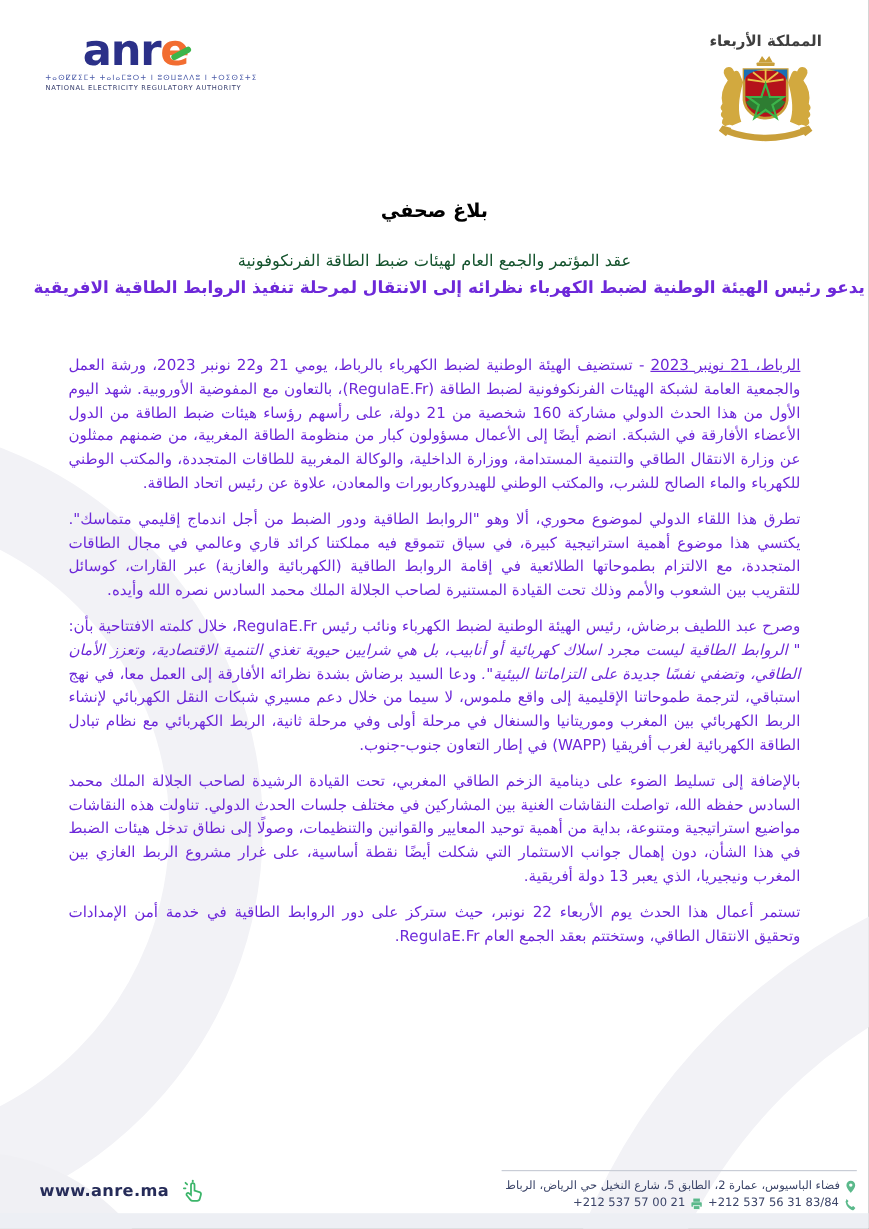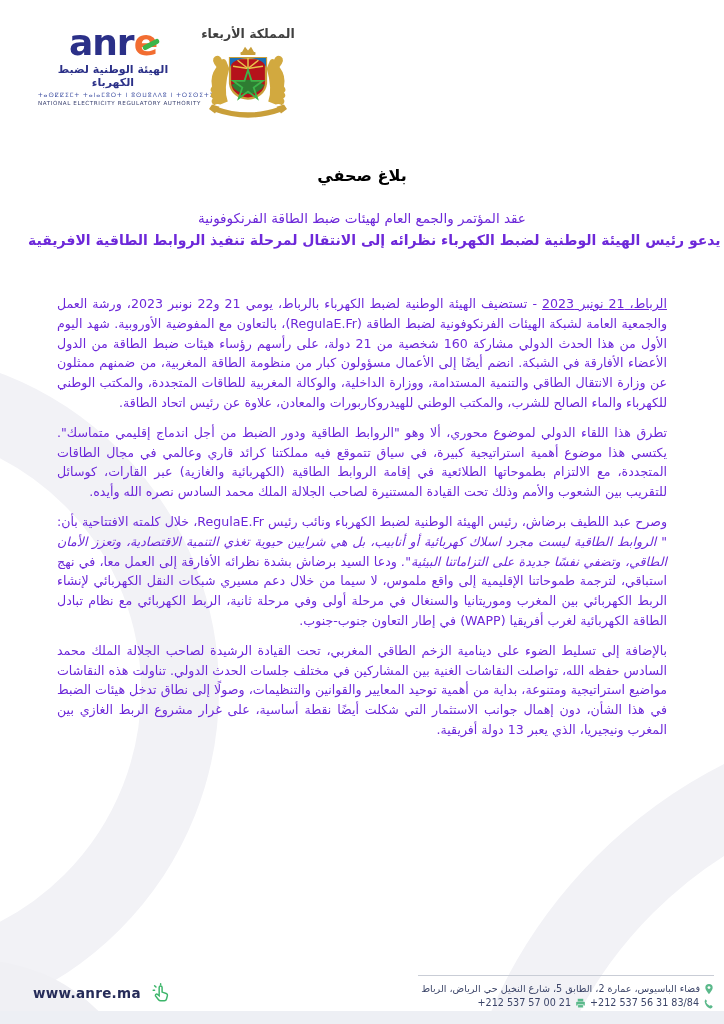"anre" .header { justify-content: none -> space-between }
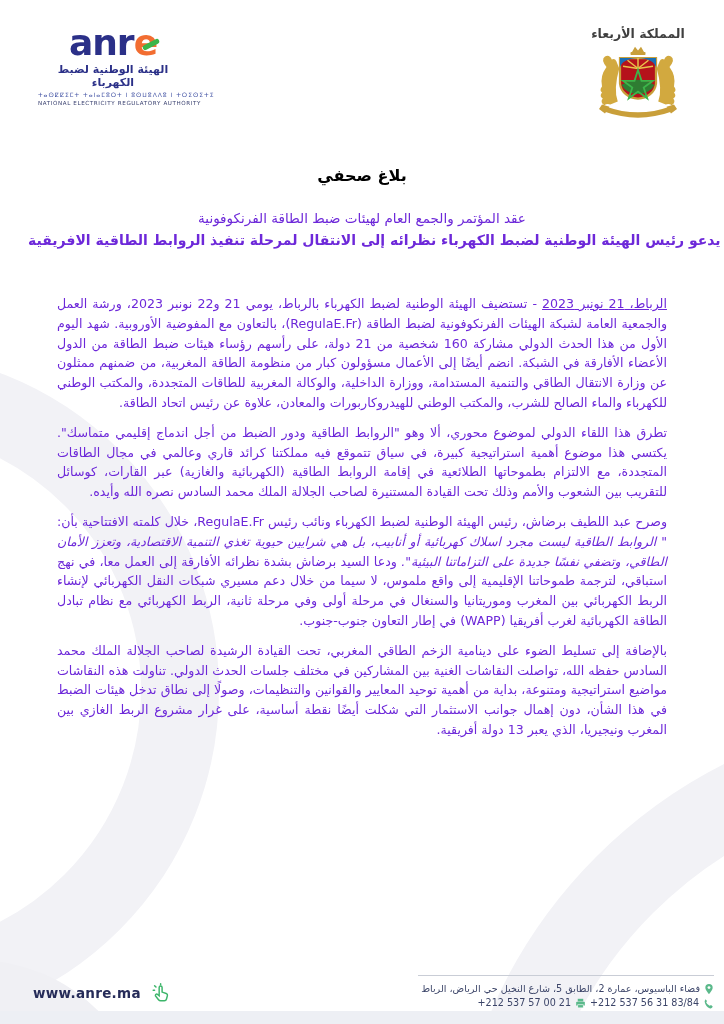"الهيئة الوطنية لضبط الكهرباء" div.logo-ar { html: <div>الهيئة الوطنية لضبط الكهرباء</div> -> none }
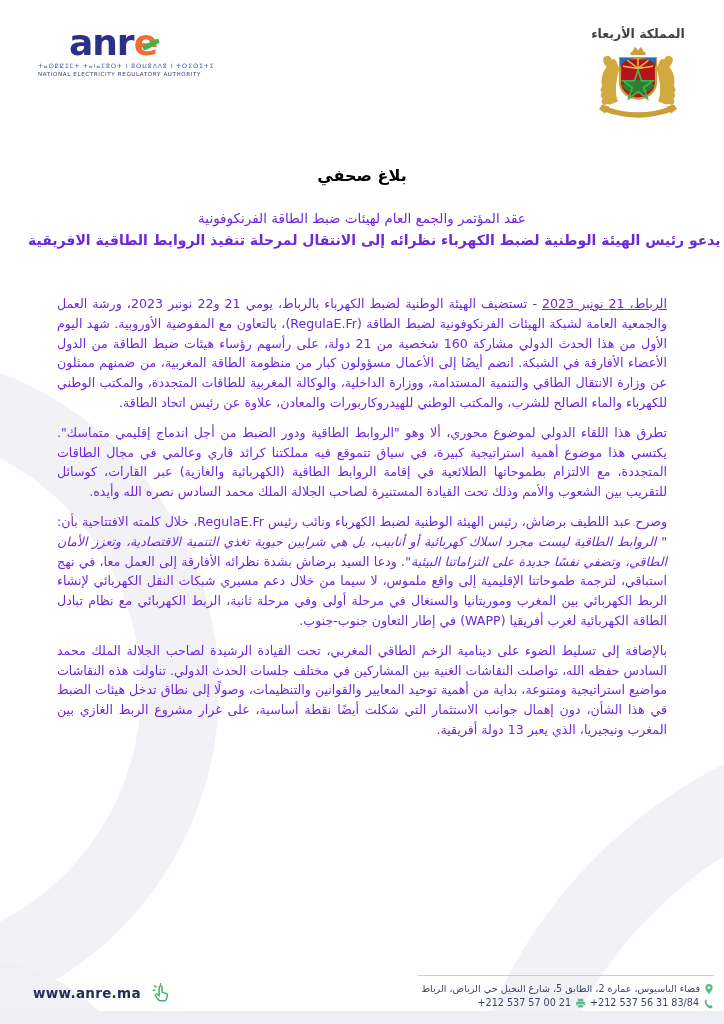"عقد المؤتمر والجمع العام لهيئات" .sub1 { color: #6d28d9 -> #14532d }
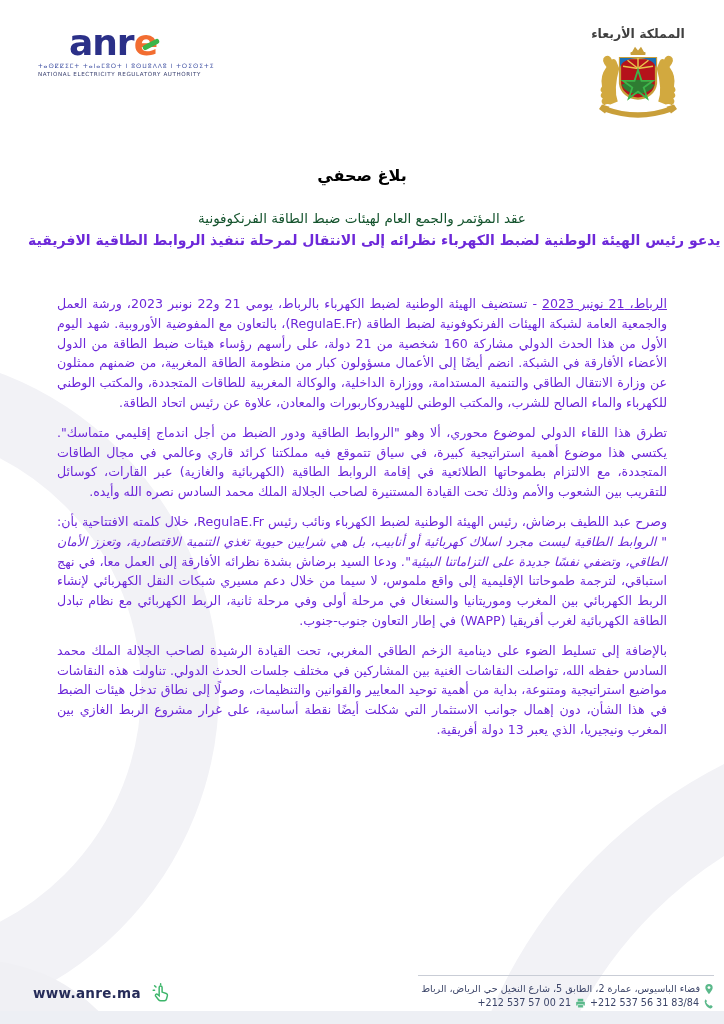"تستمر أعمال هذا الحدث يوم" p { html: none -> <p>تستمر أعمال هذا الحدث يوم الأربعاء 22 نونبر، حيث ستركز على دور الروابط الطاقية في خدمة أمن الإمدادات وتحقيق الانتقال الطاقي، وستختتم بعقد الجمع العام RegulaE.Fr.</p> }
